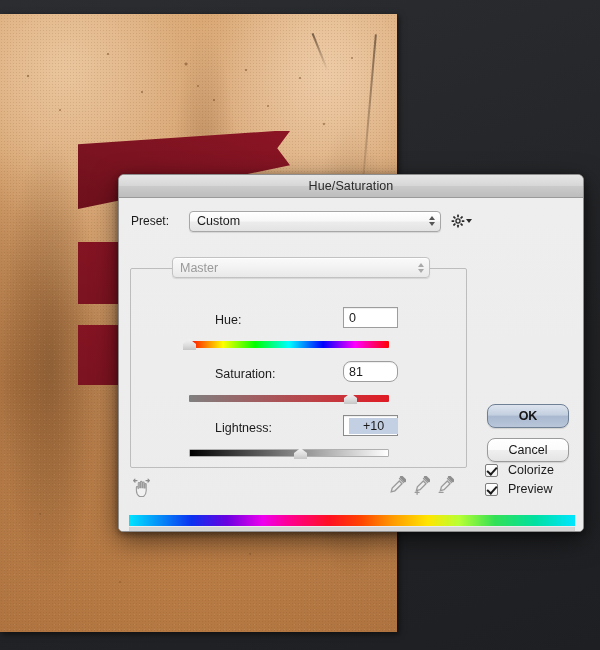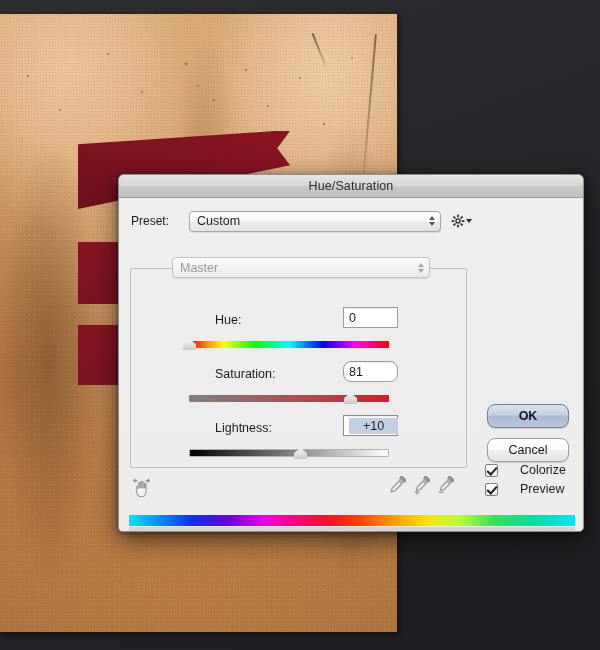"Colorize" .checkrow { gap: 22px -> 10px }
